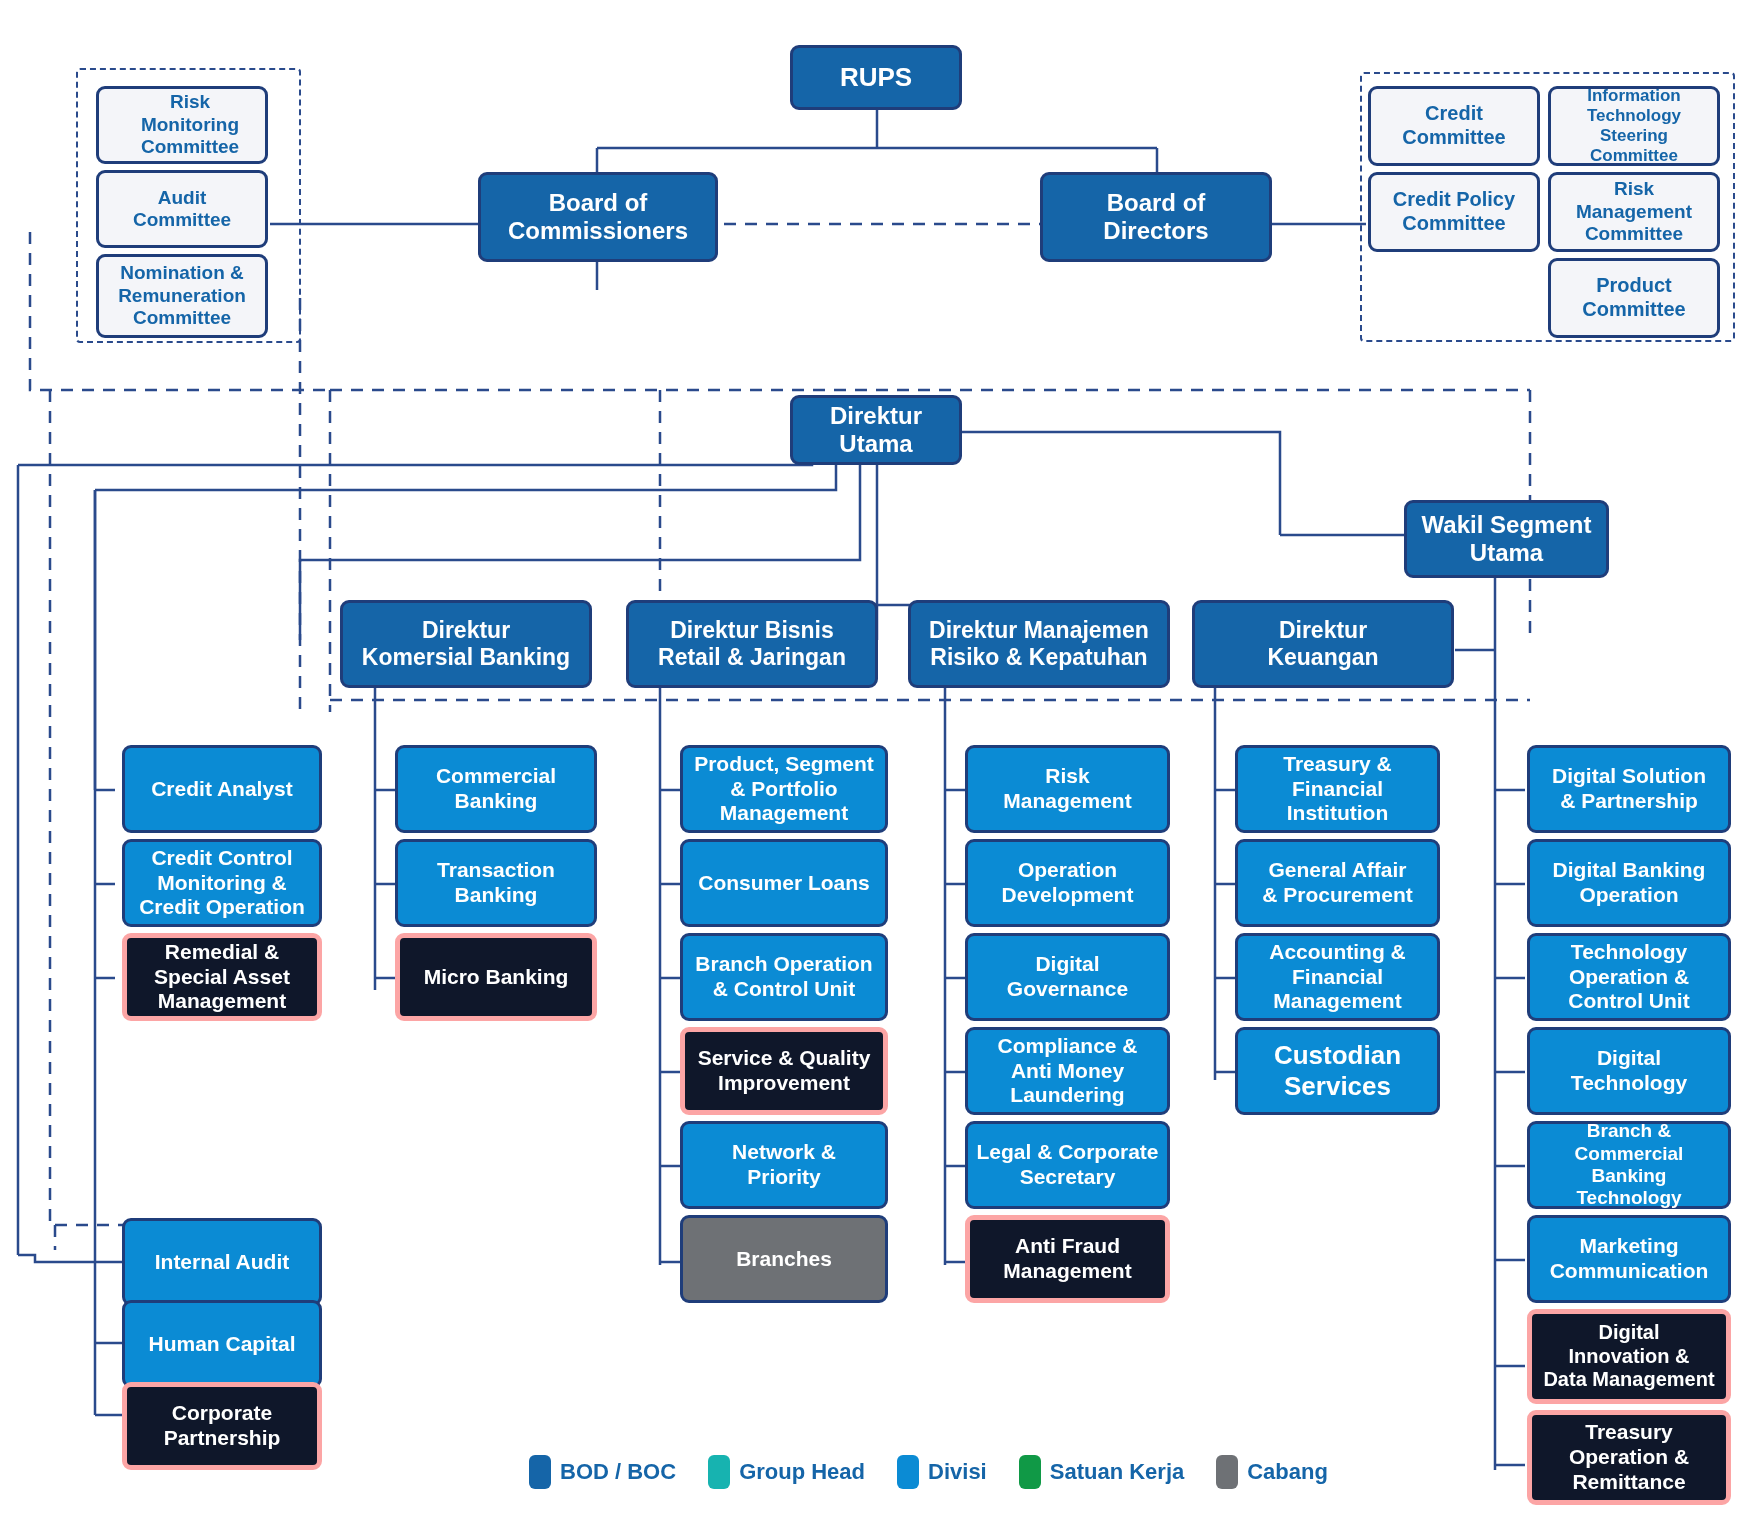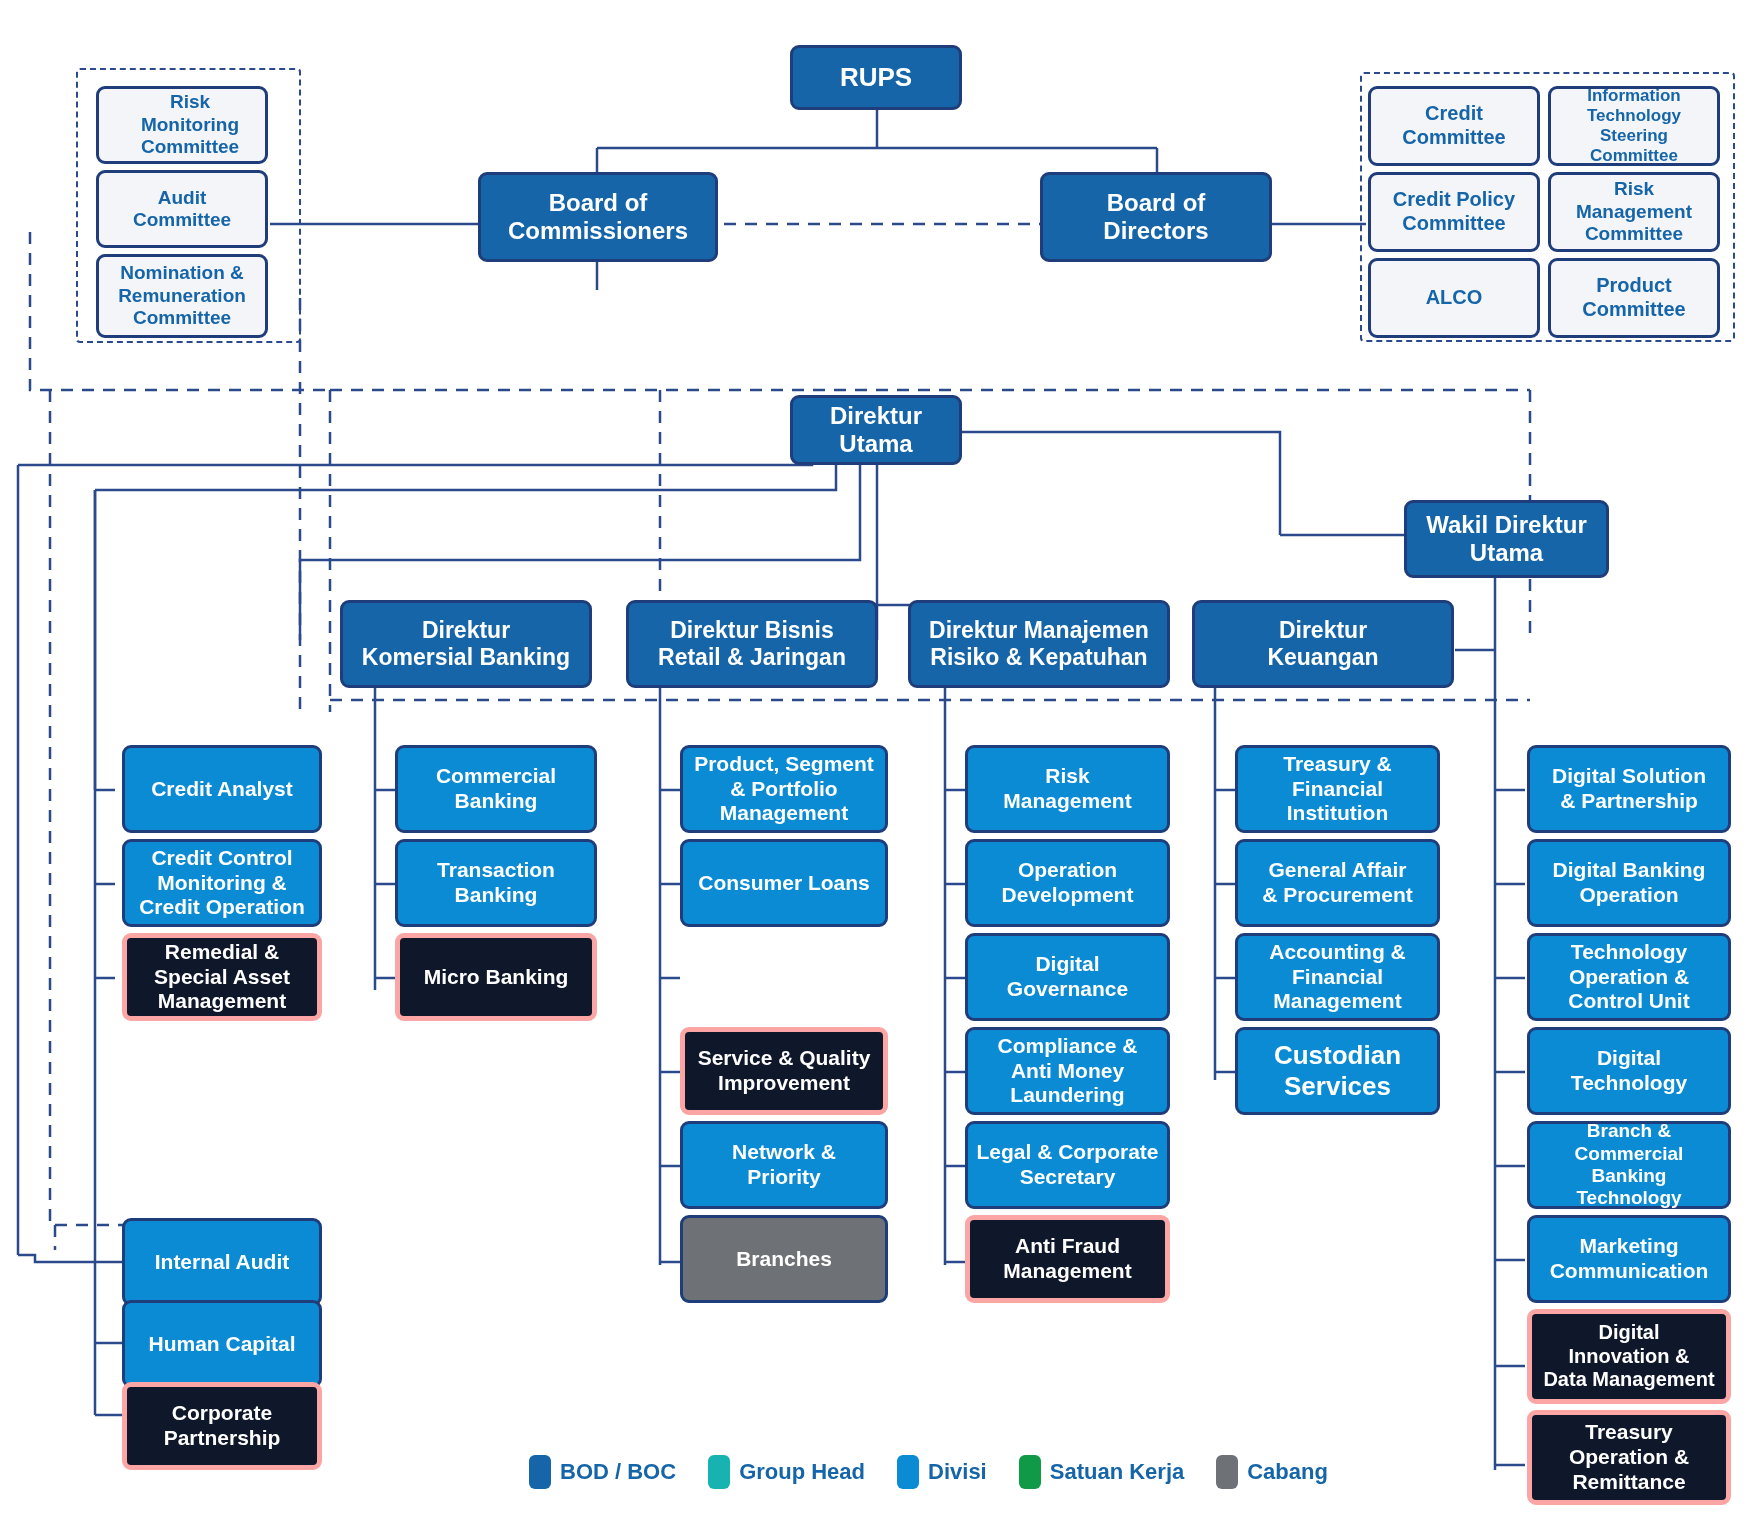"ALCO" div.box { html: <div>ALCO</div> -> none }
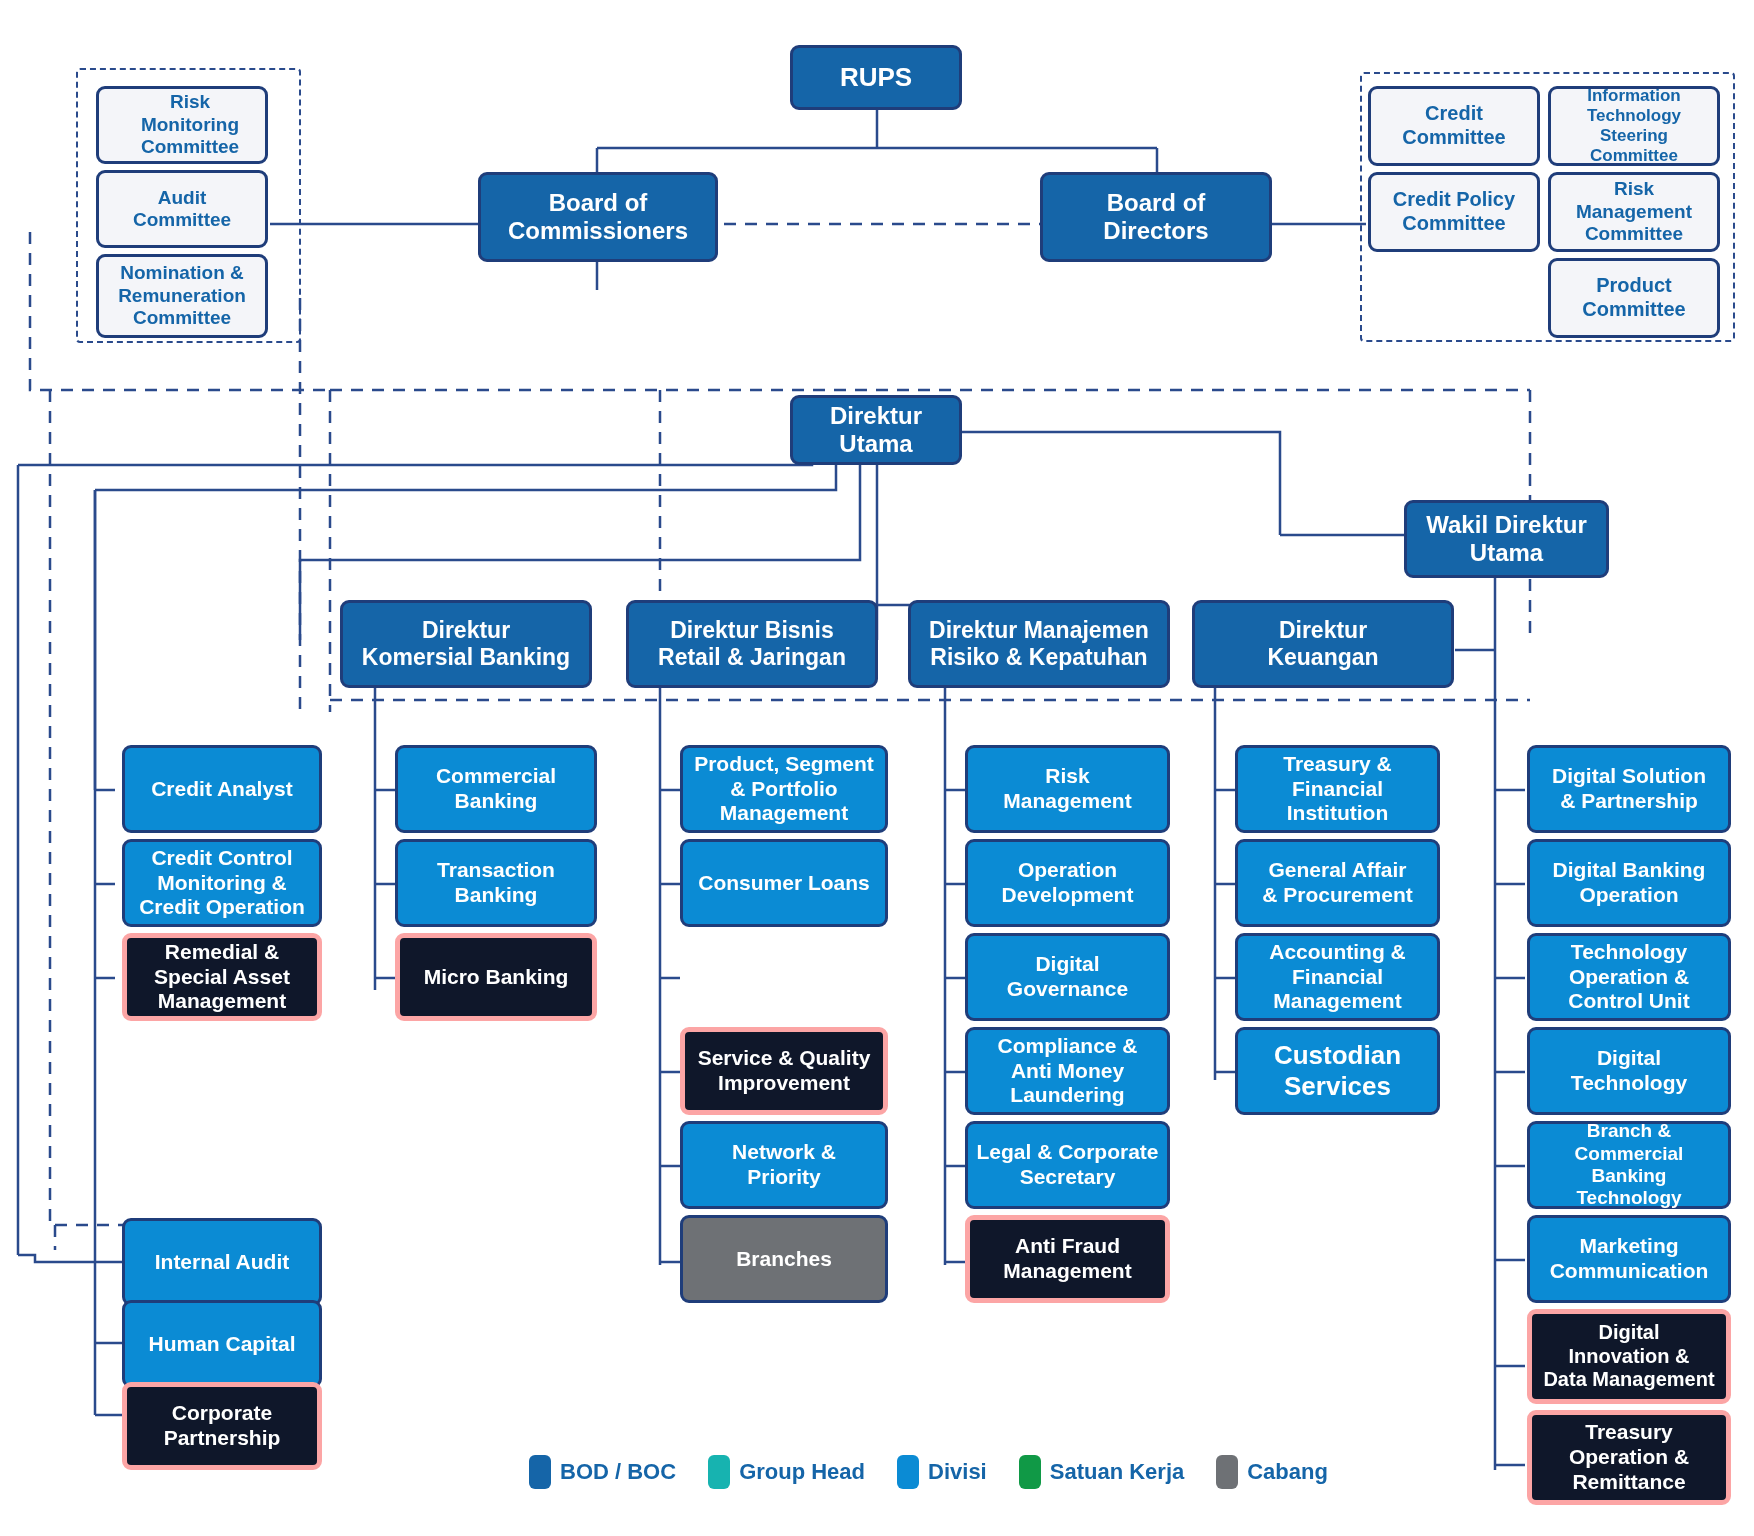"Wakil Direktur" div.box { text: Direktur -> Segment }
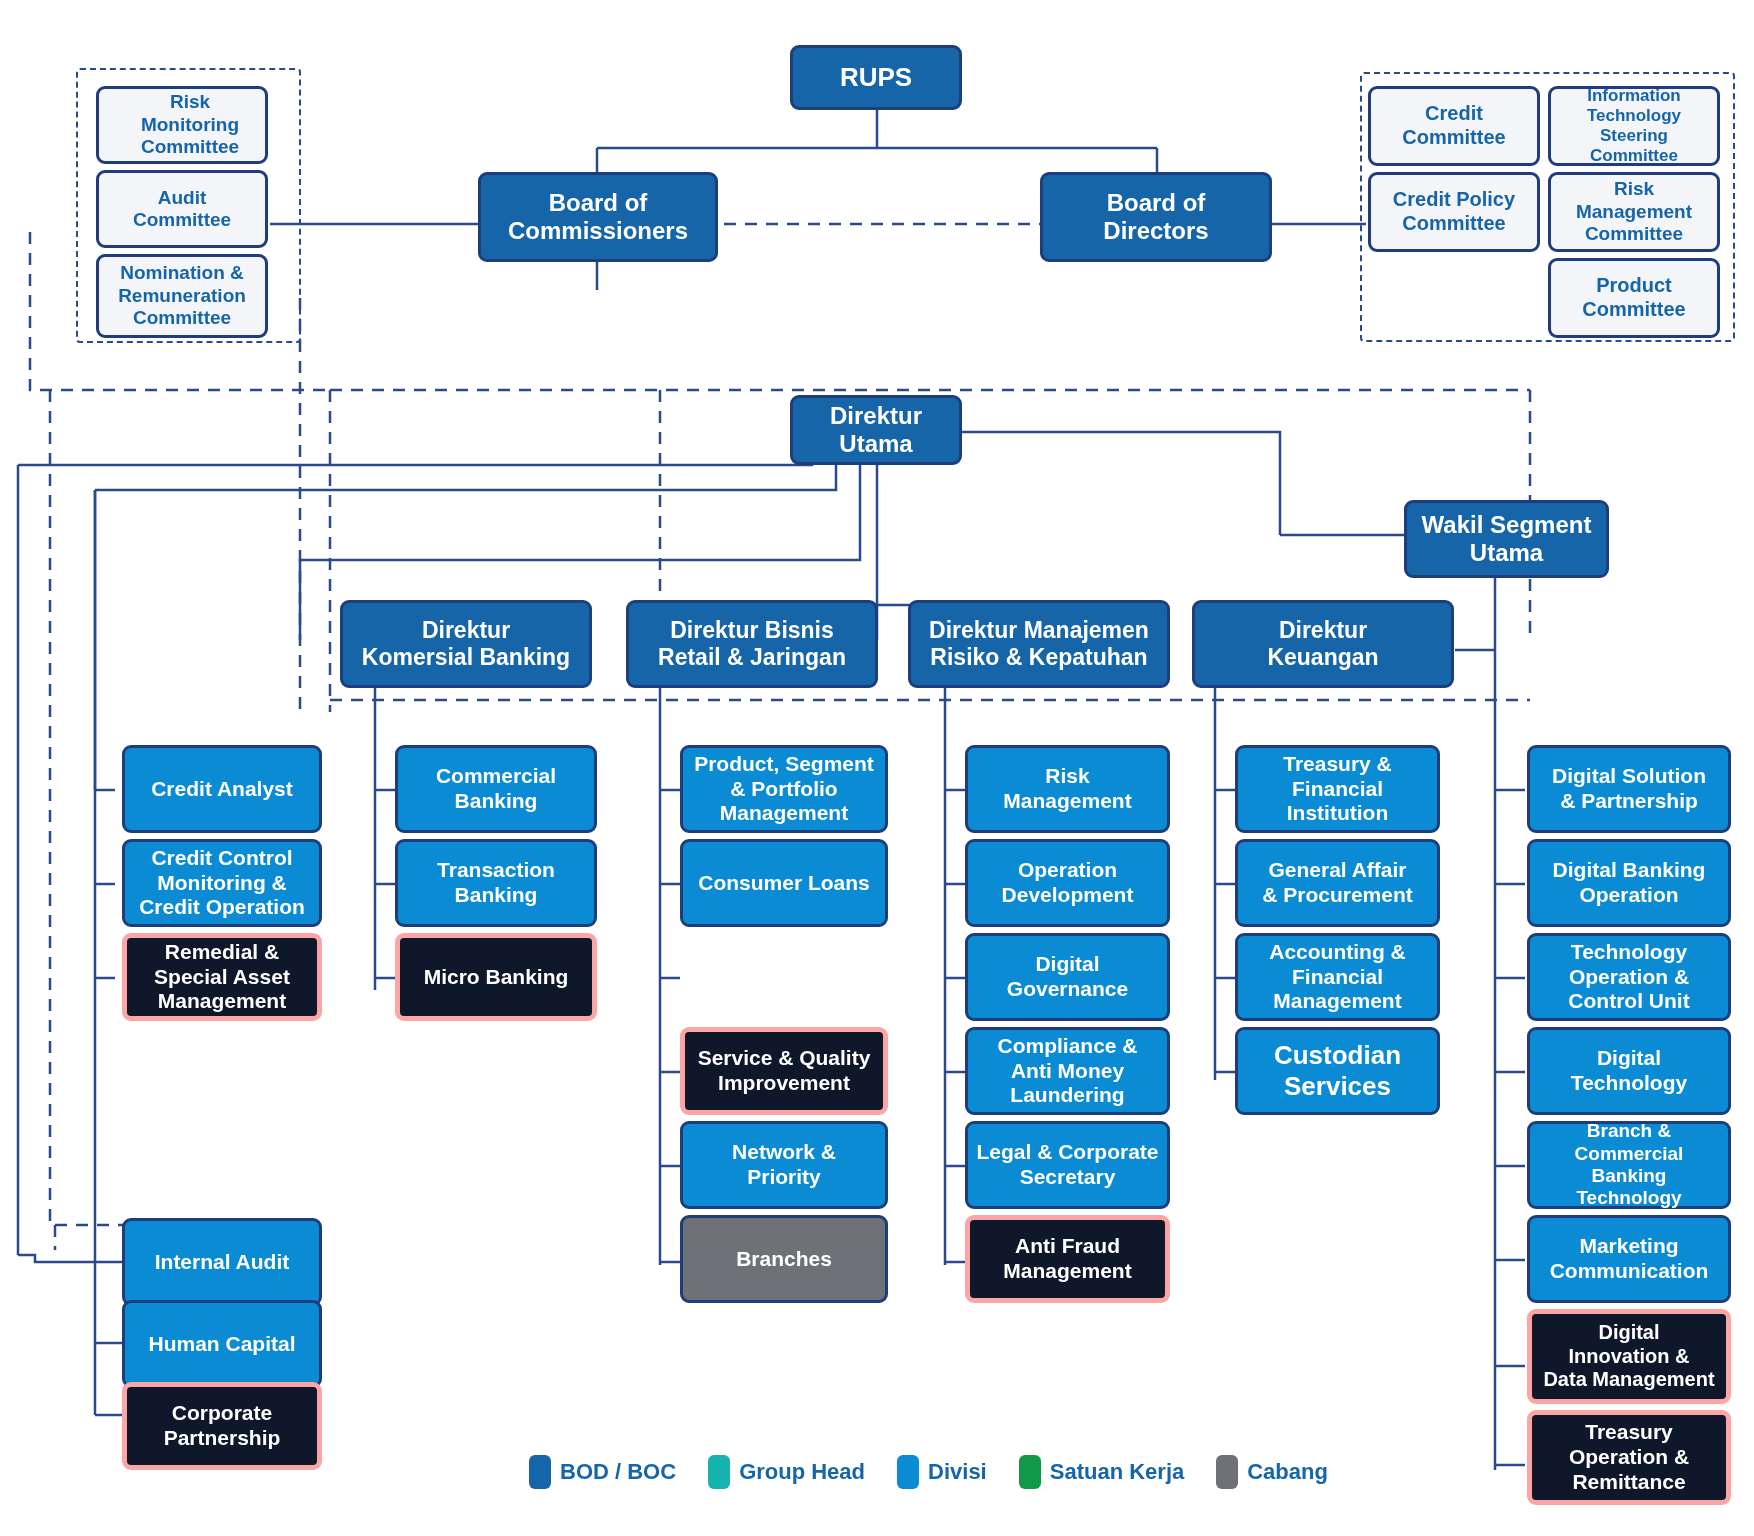"Branch Operation" div.box { html: none -> <div>Branch Operation &amp; Control Unit</div> }
